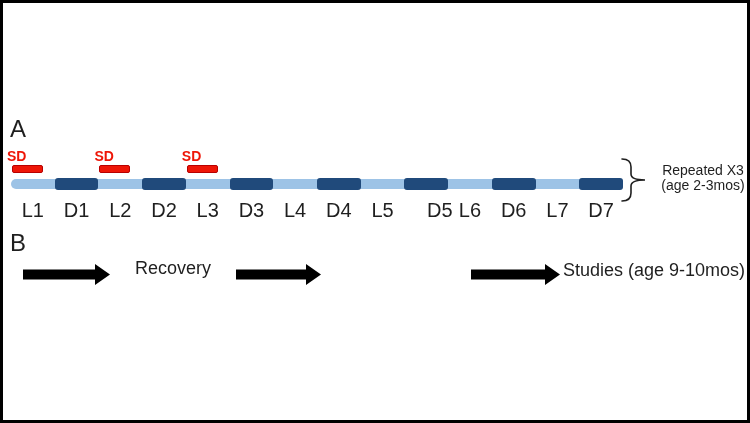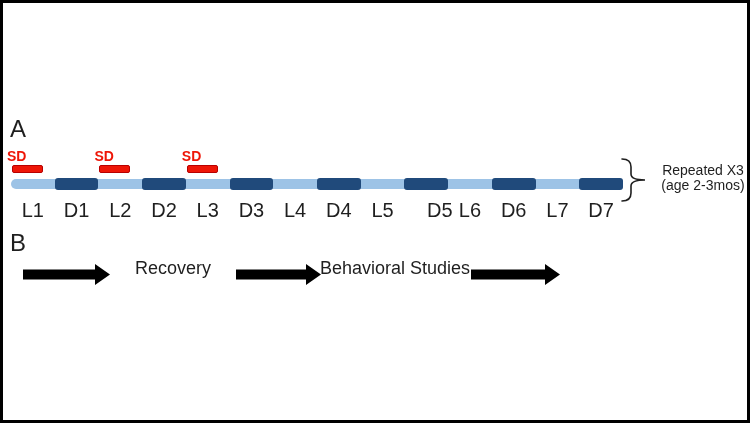"Behavioral Studies" div { html: <div>Behavioral Studies</div> -> none }
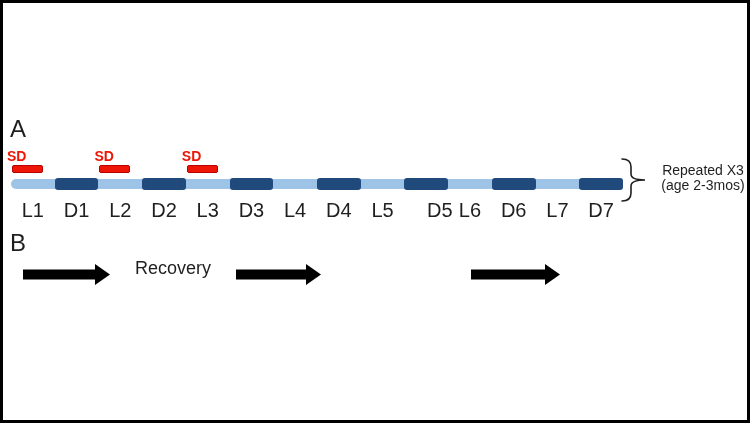"Studies (age 9-10mos)" div { html: none -> <div>Studies (age 9-10mos)</div> }
